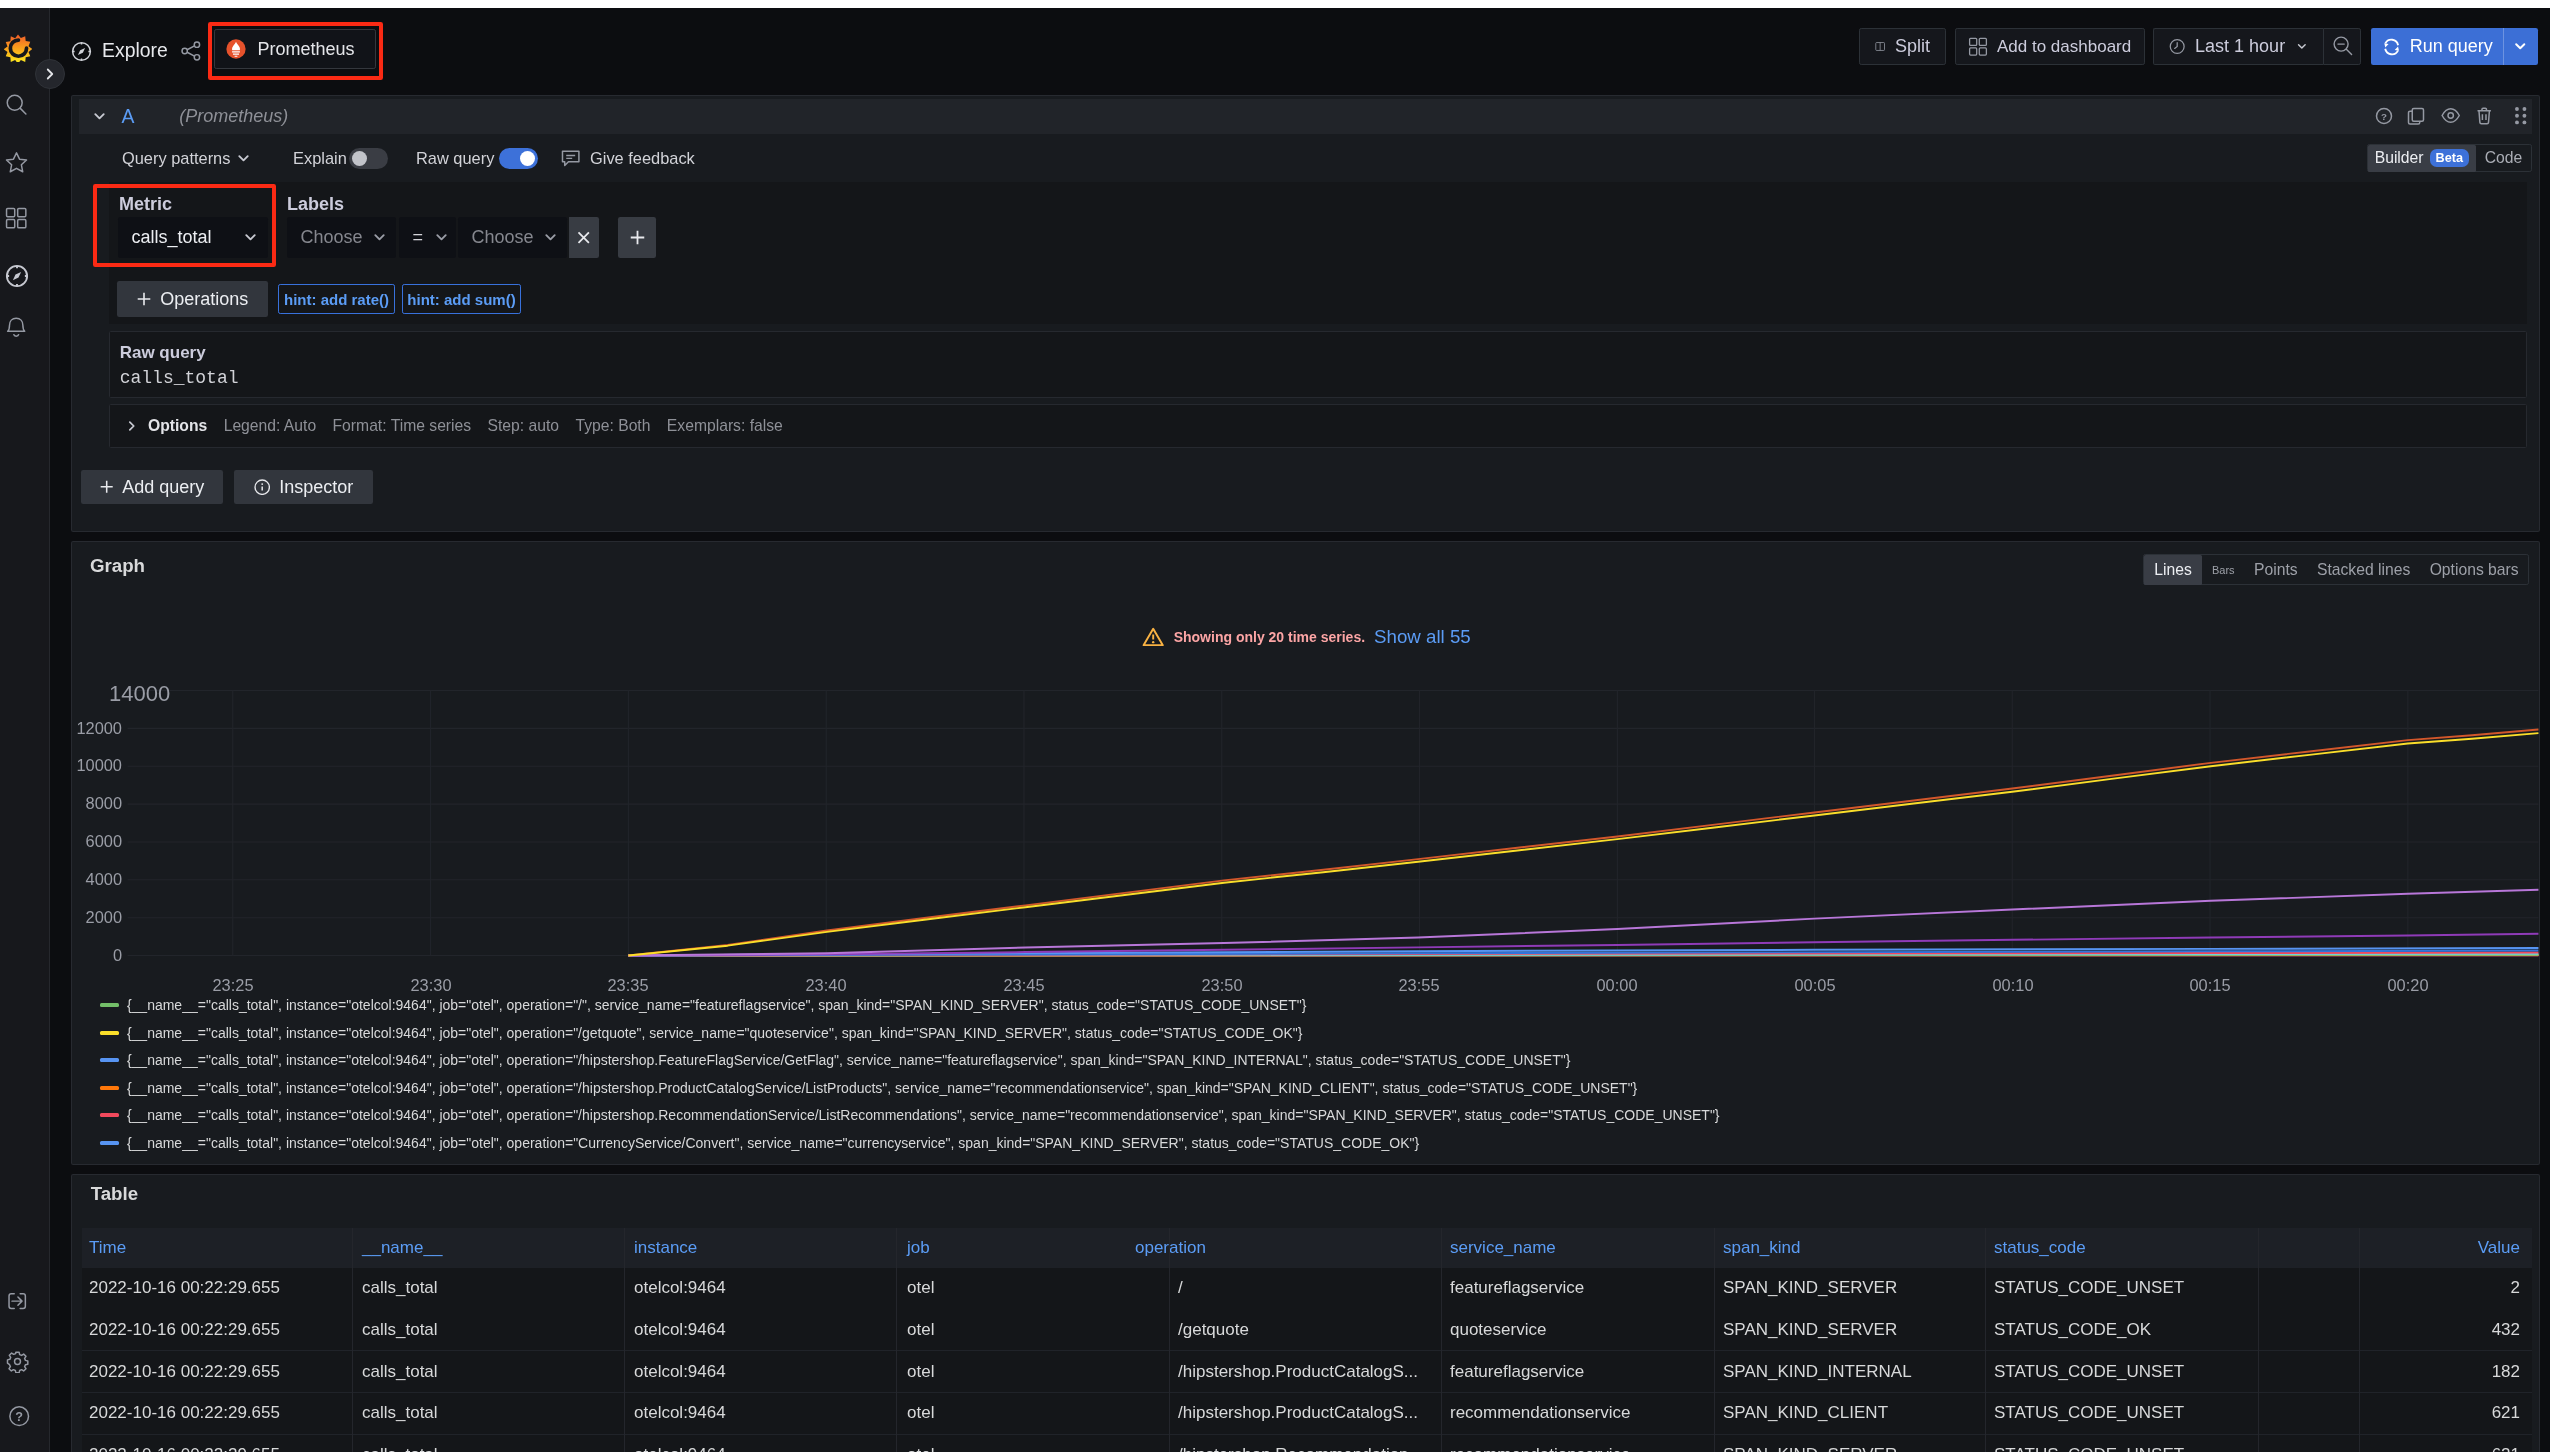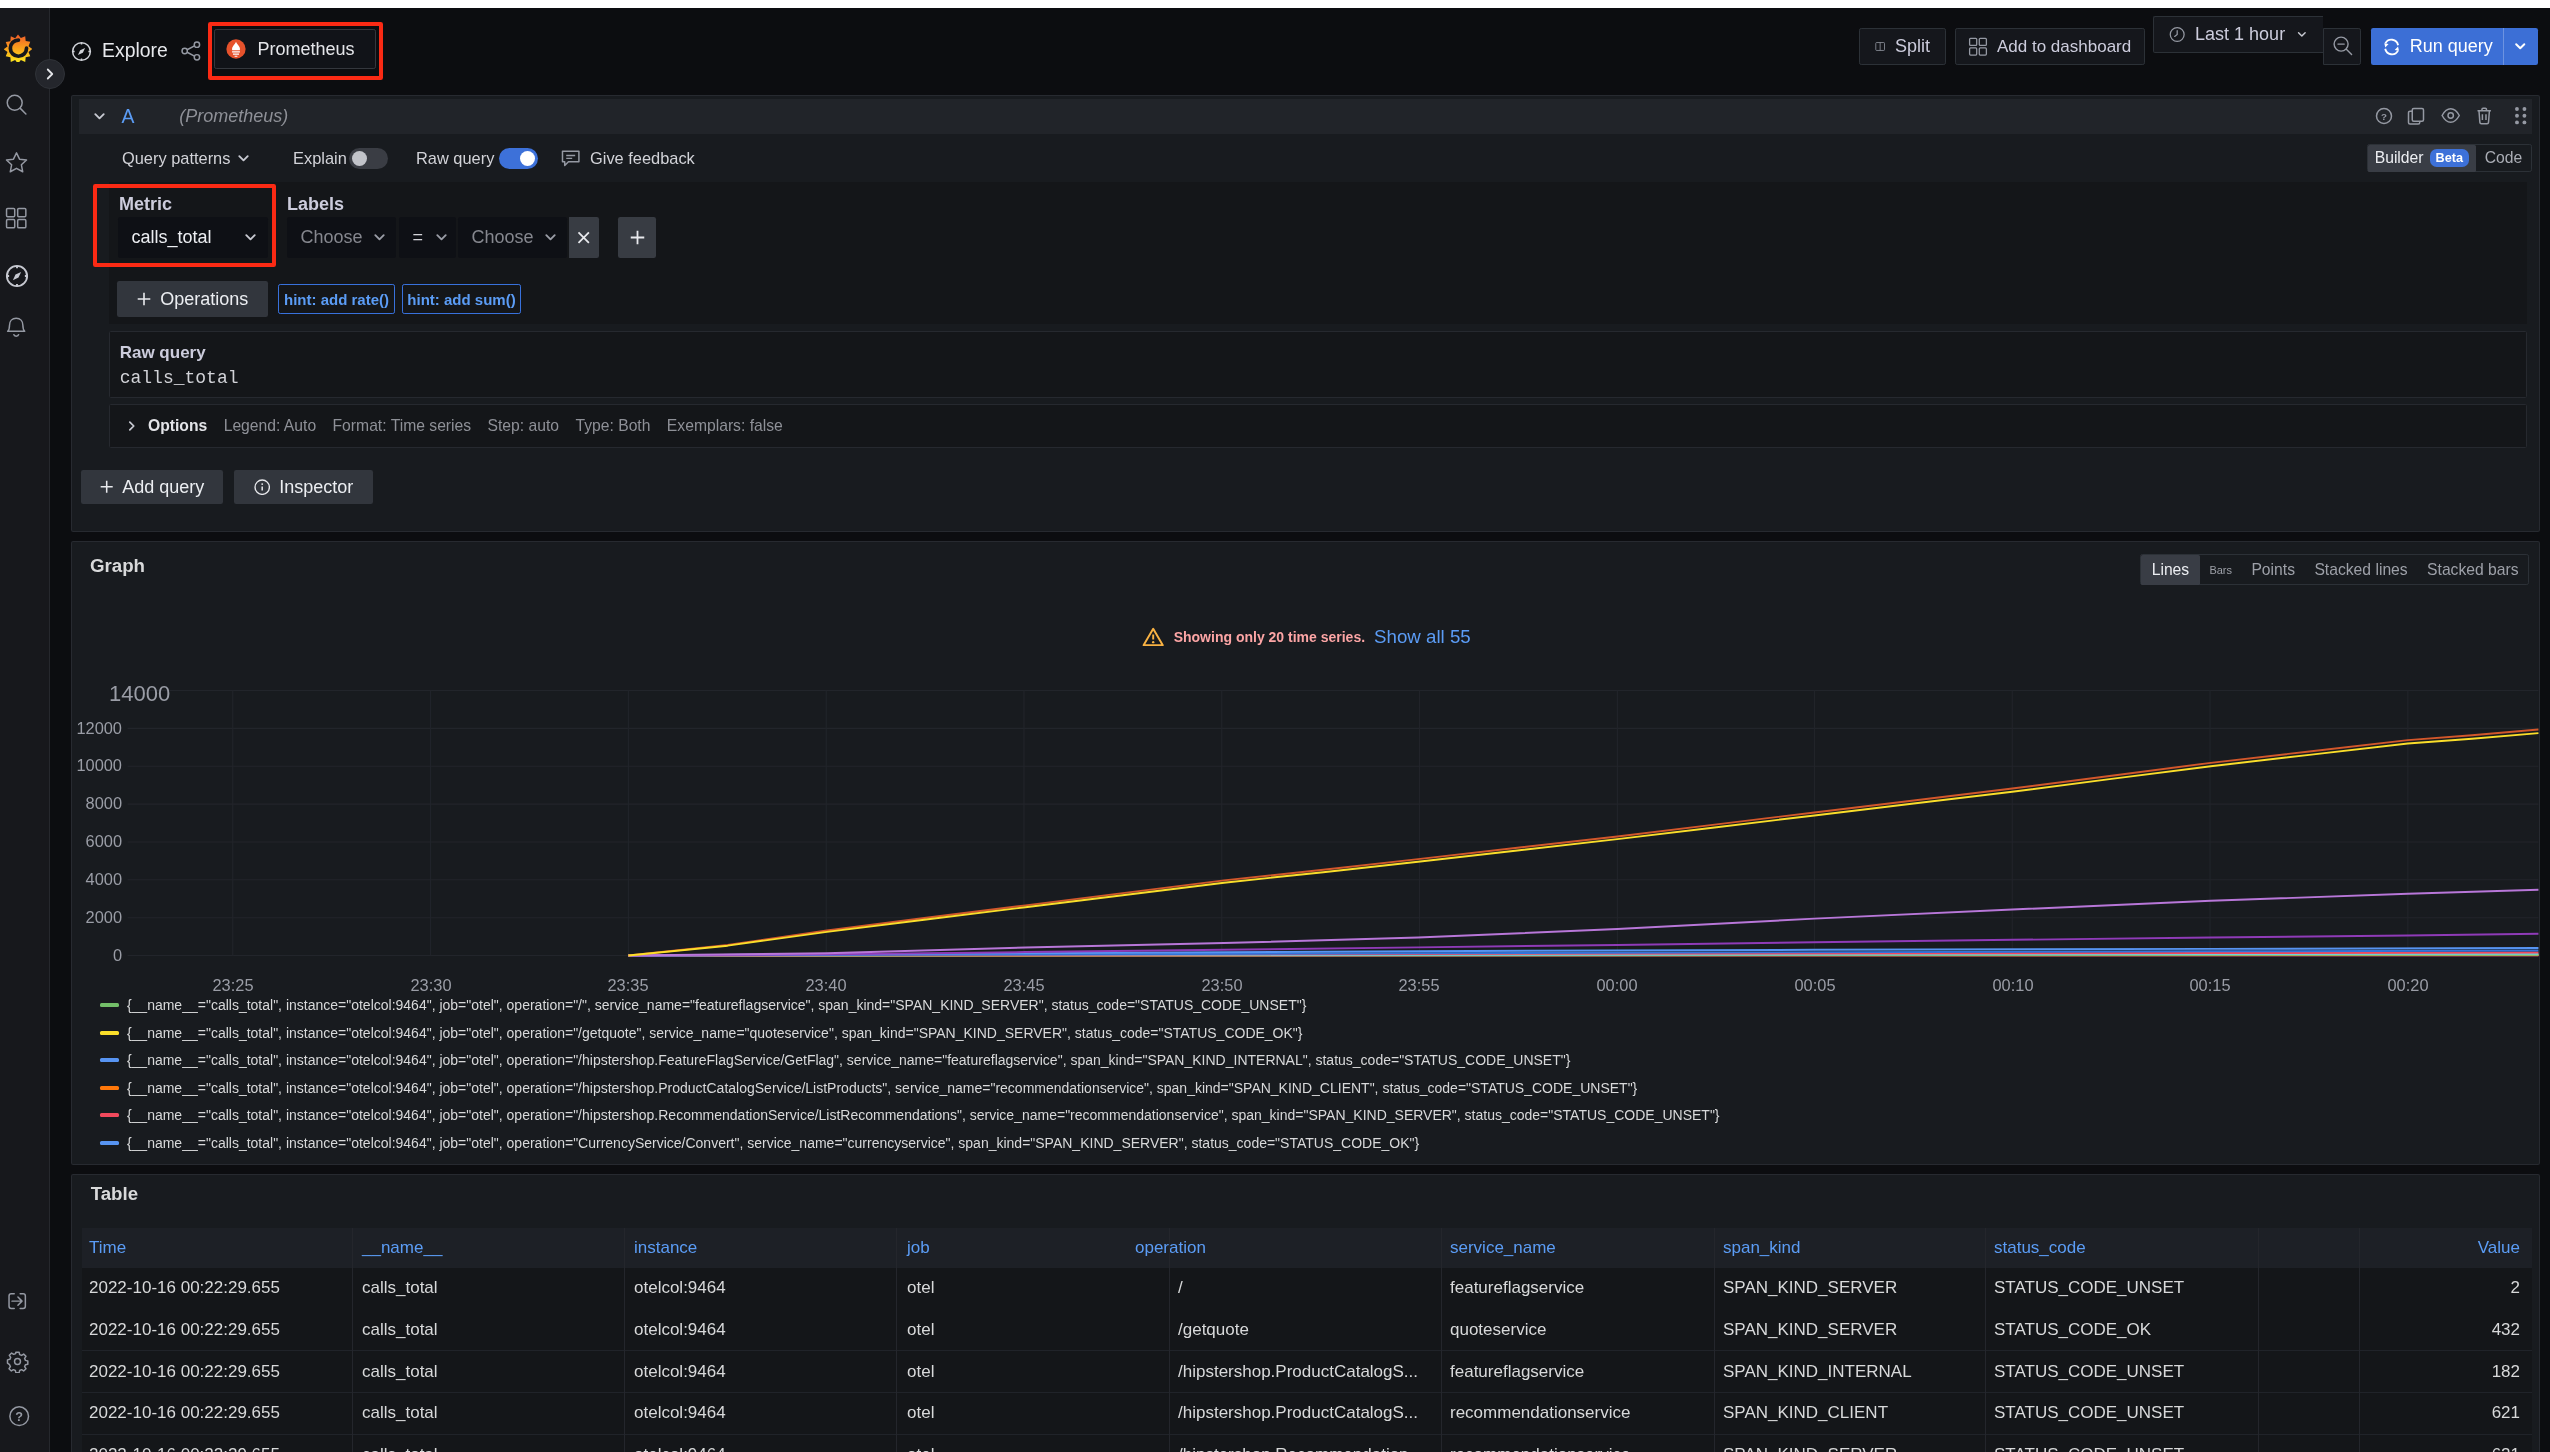"Last 1 hour" div.gbtn { top: 16px -> 28px }
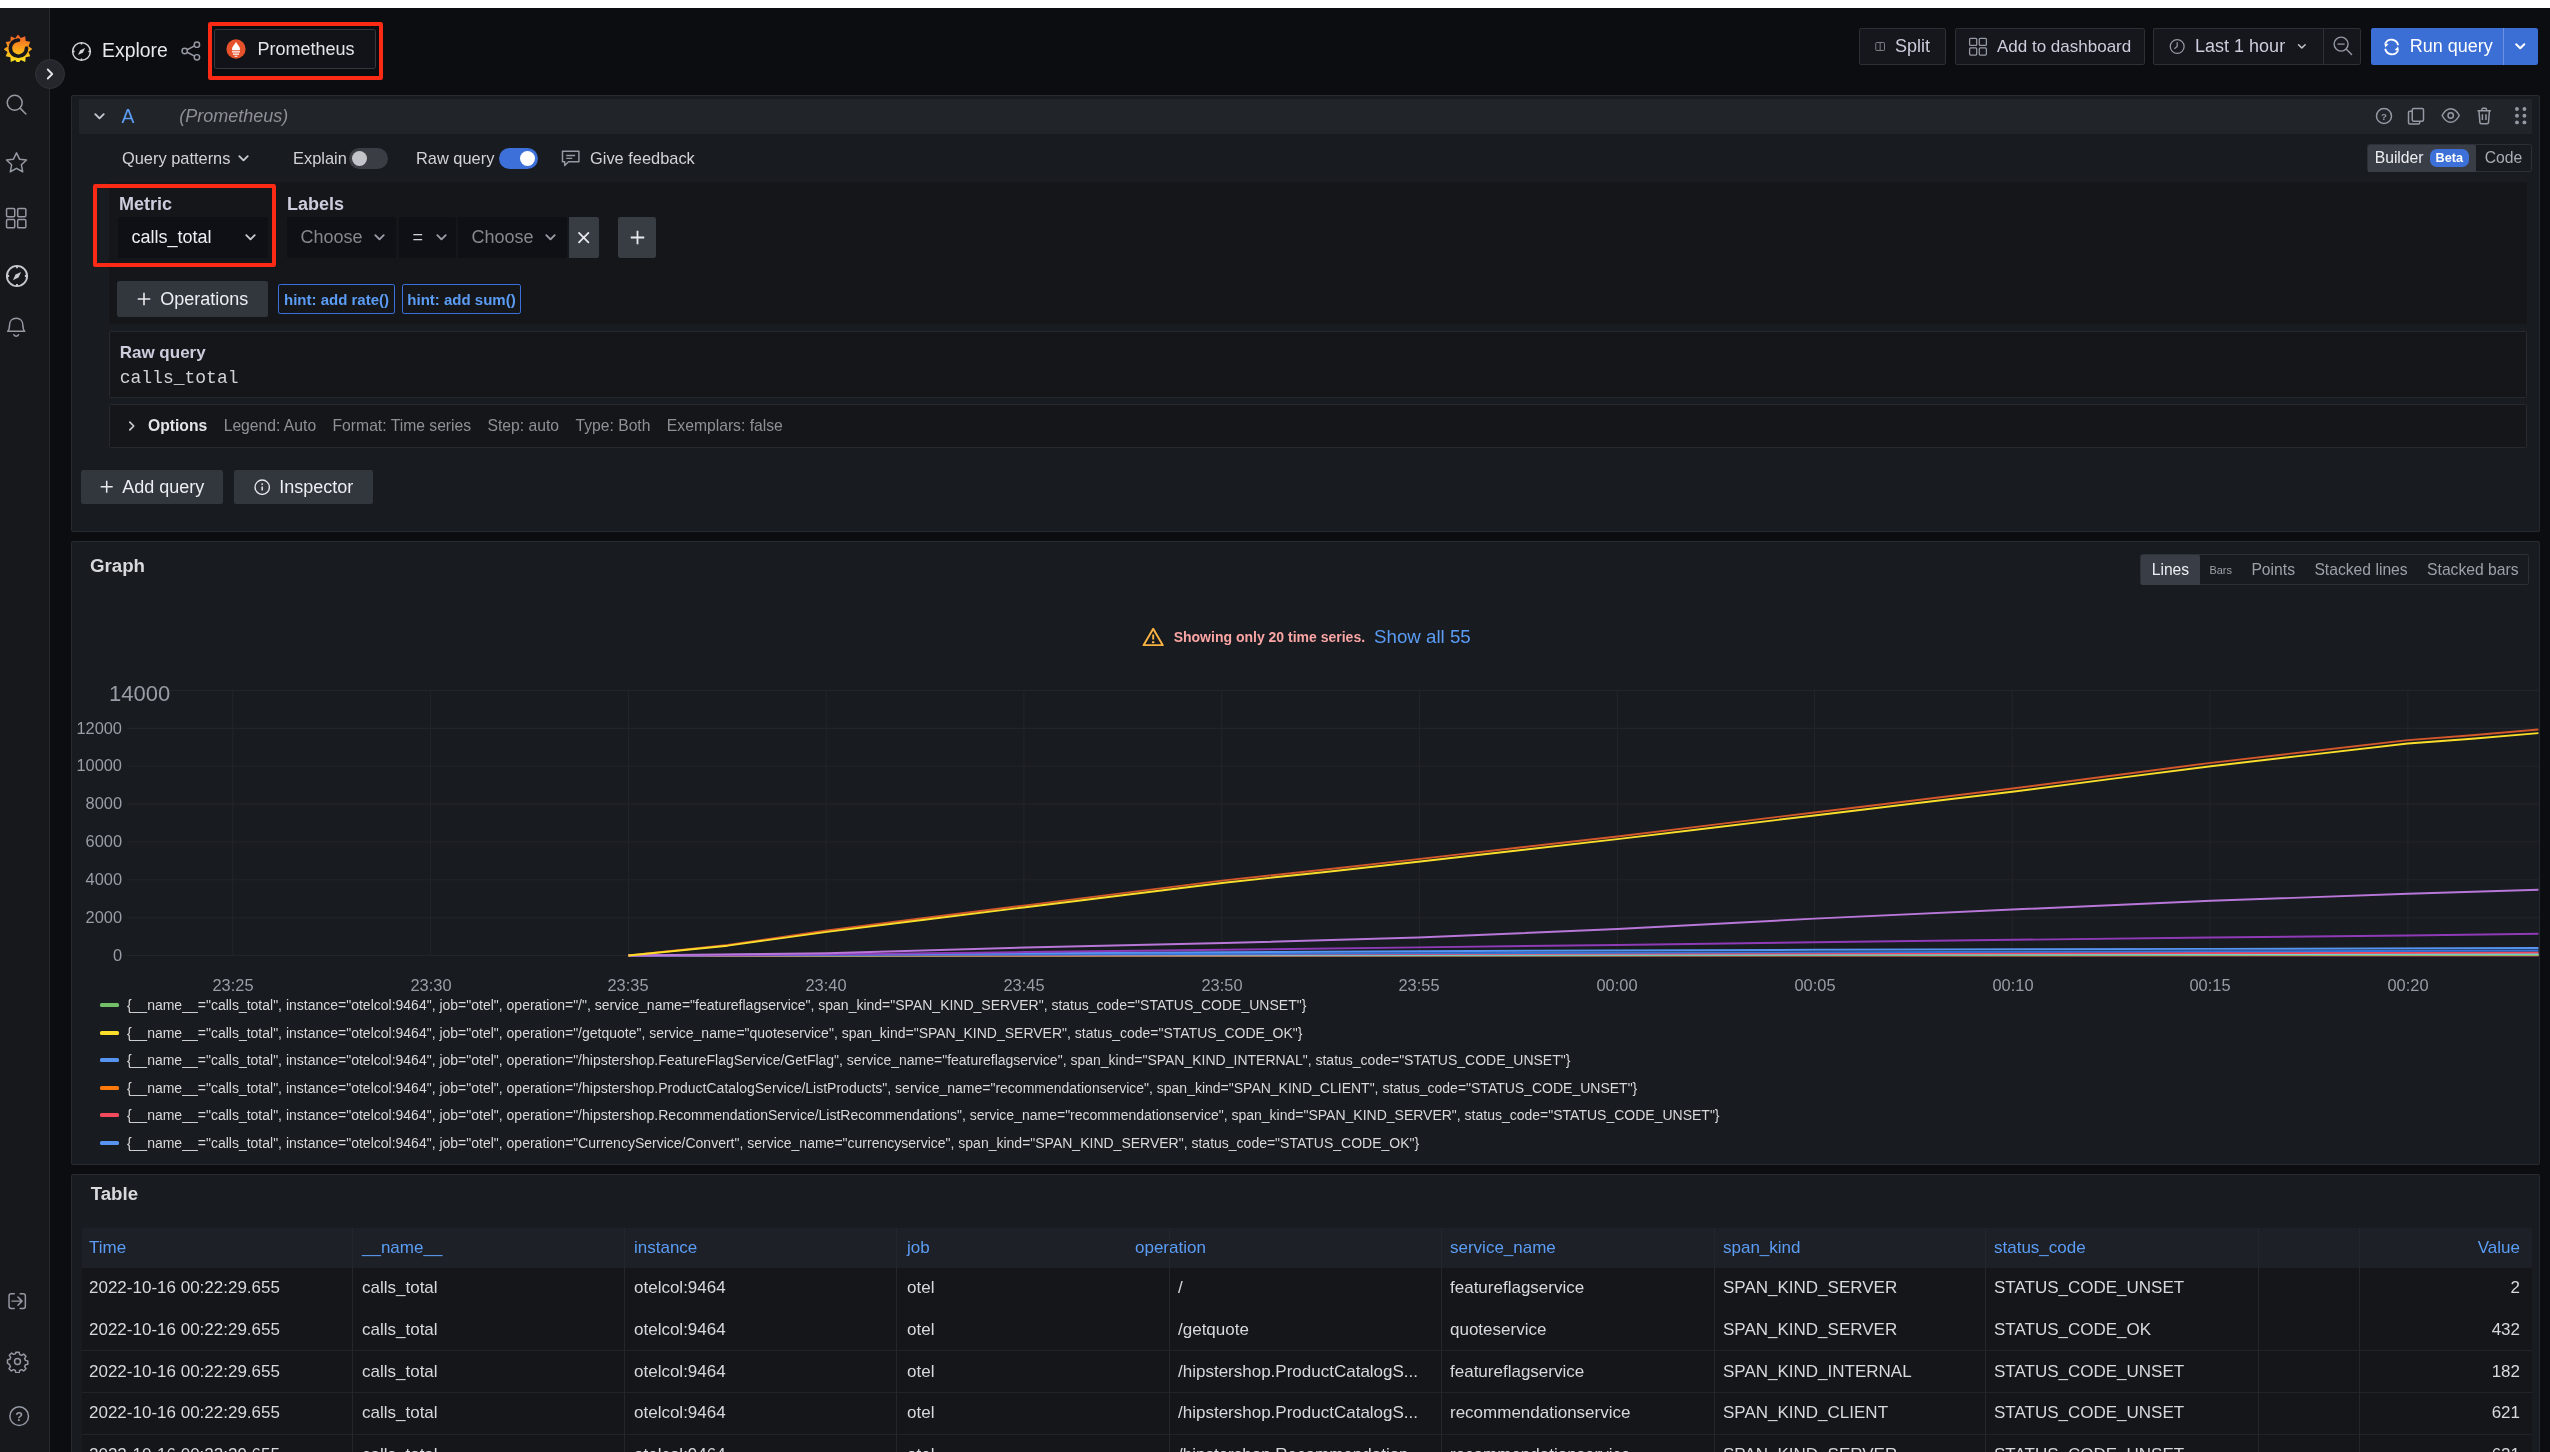"Stacked bars" div { text: Stacked -> Options }
